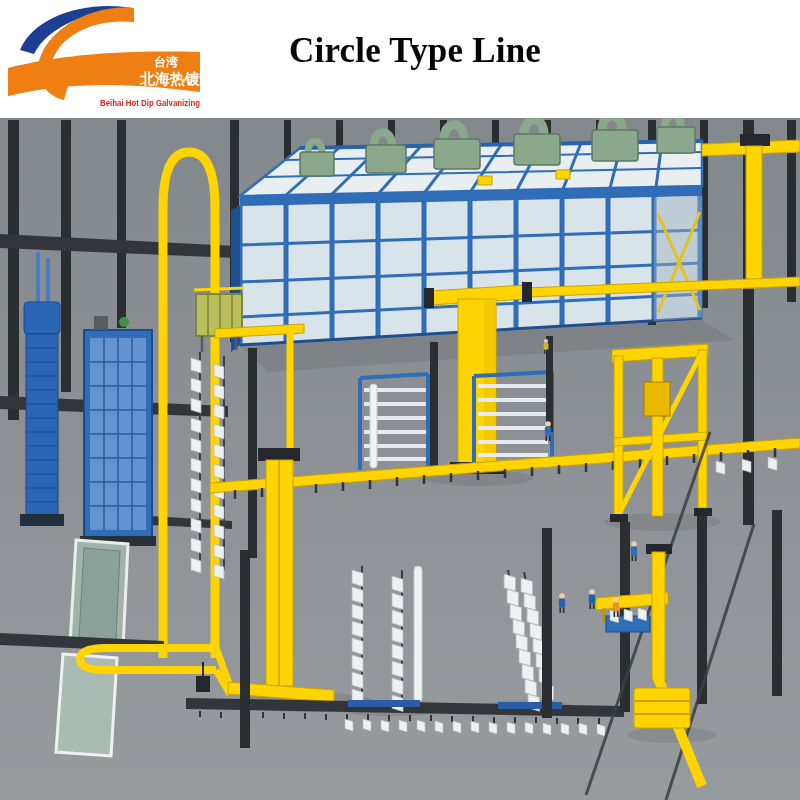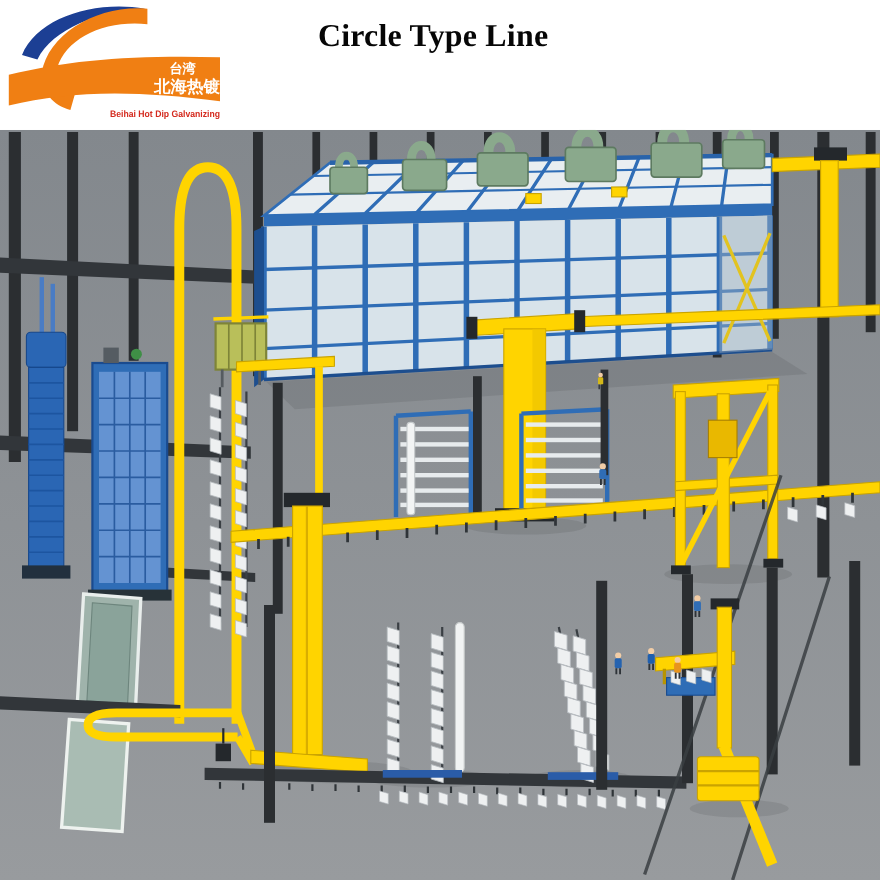"Circle Type Line" .title-block { font-size: 29px -> 35px; top: 14px -> 28px }
